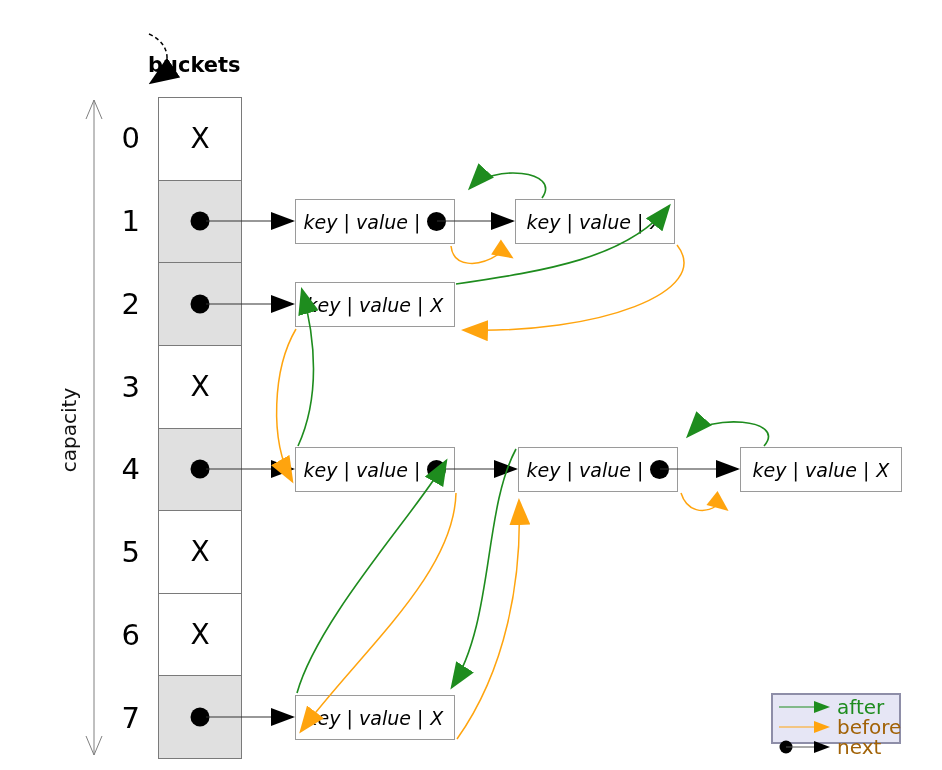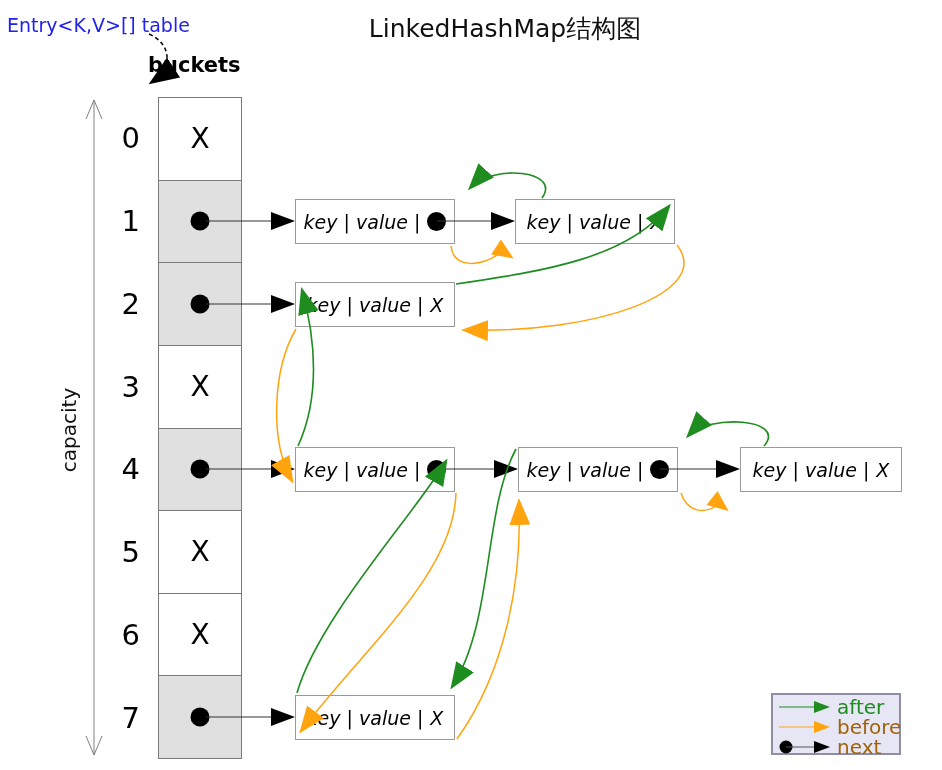"Entry<K,V>[] table" div { html: <div>Entry&lt;K,V&gt;[] table</div> -> none }
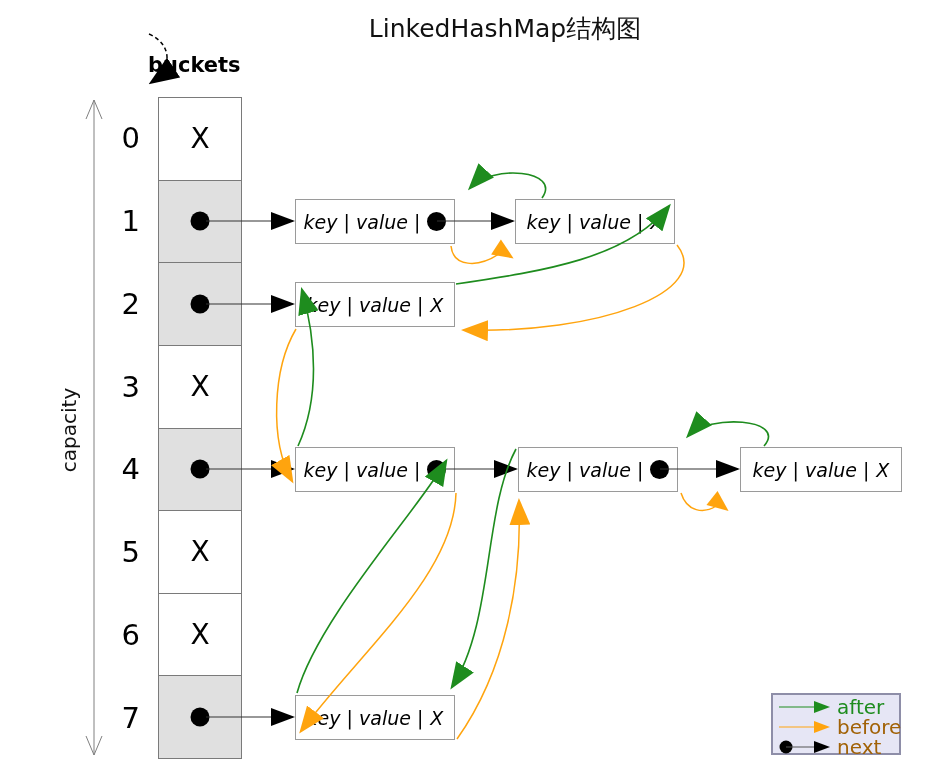"LinkedHashMap结构图" div { html: <div>LinkedHashMap结构图</div> -> none }
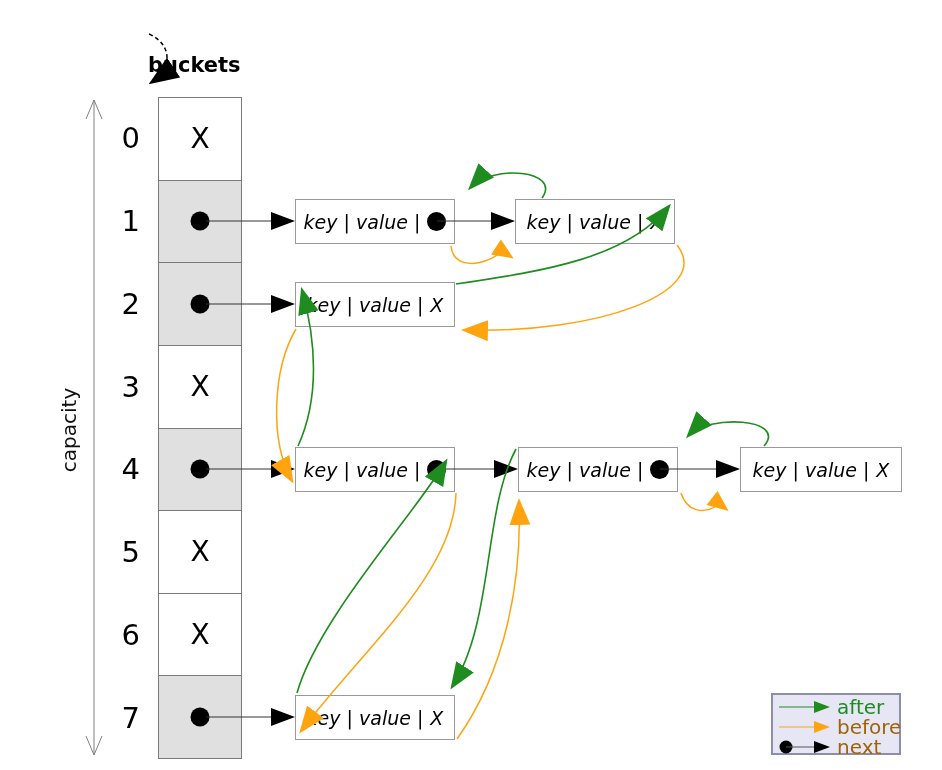"after" #legend { height: 62px -> 51px }
